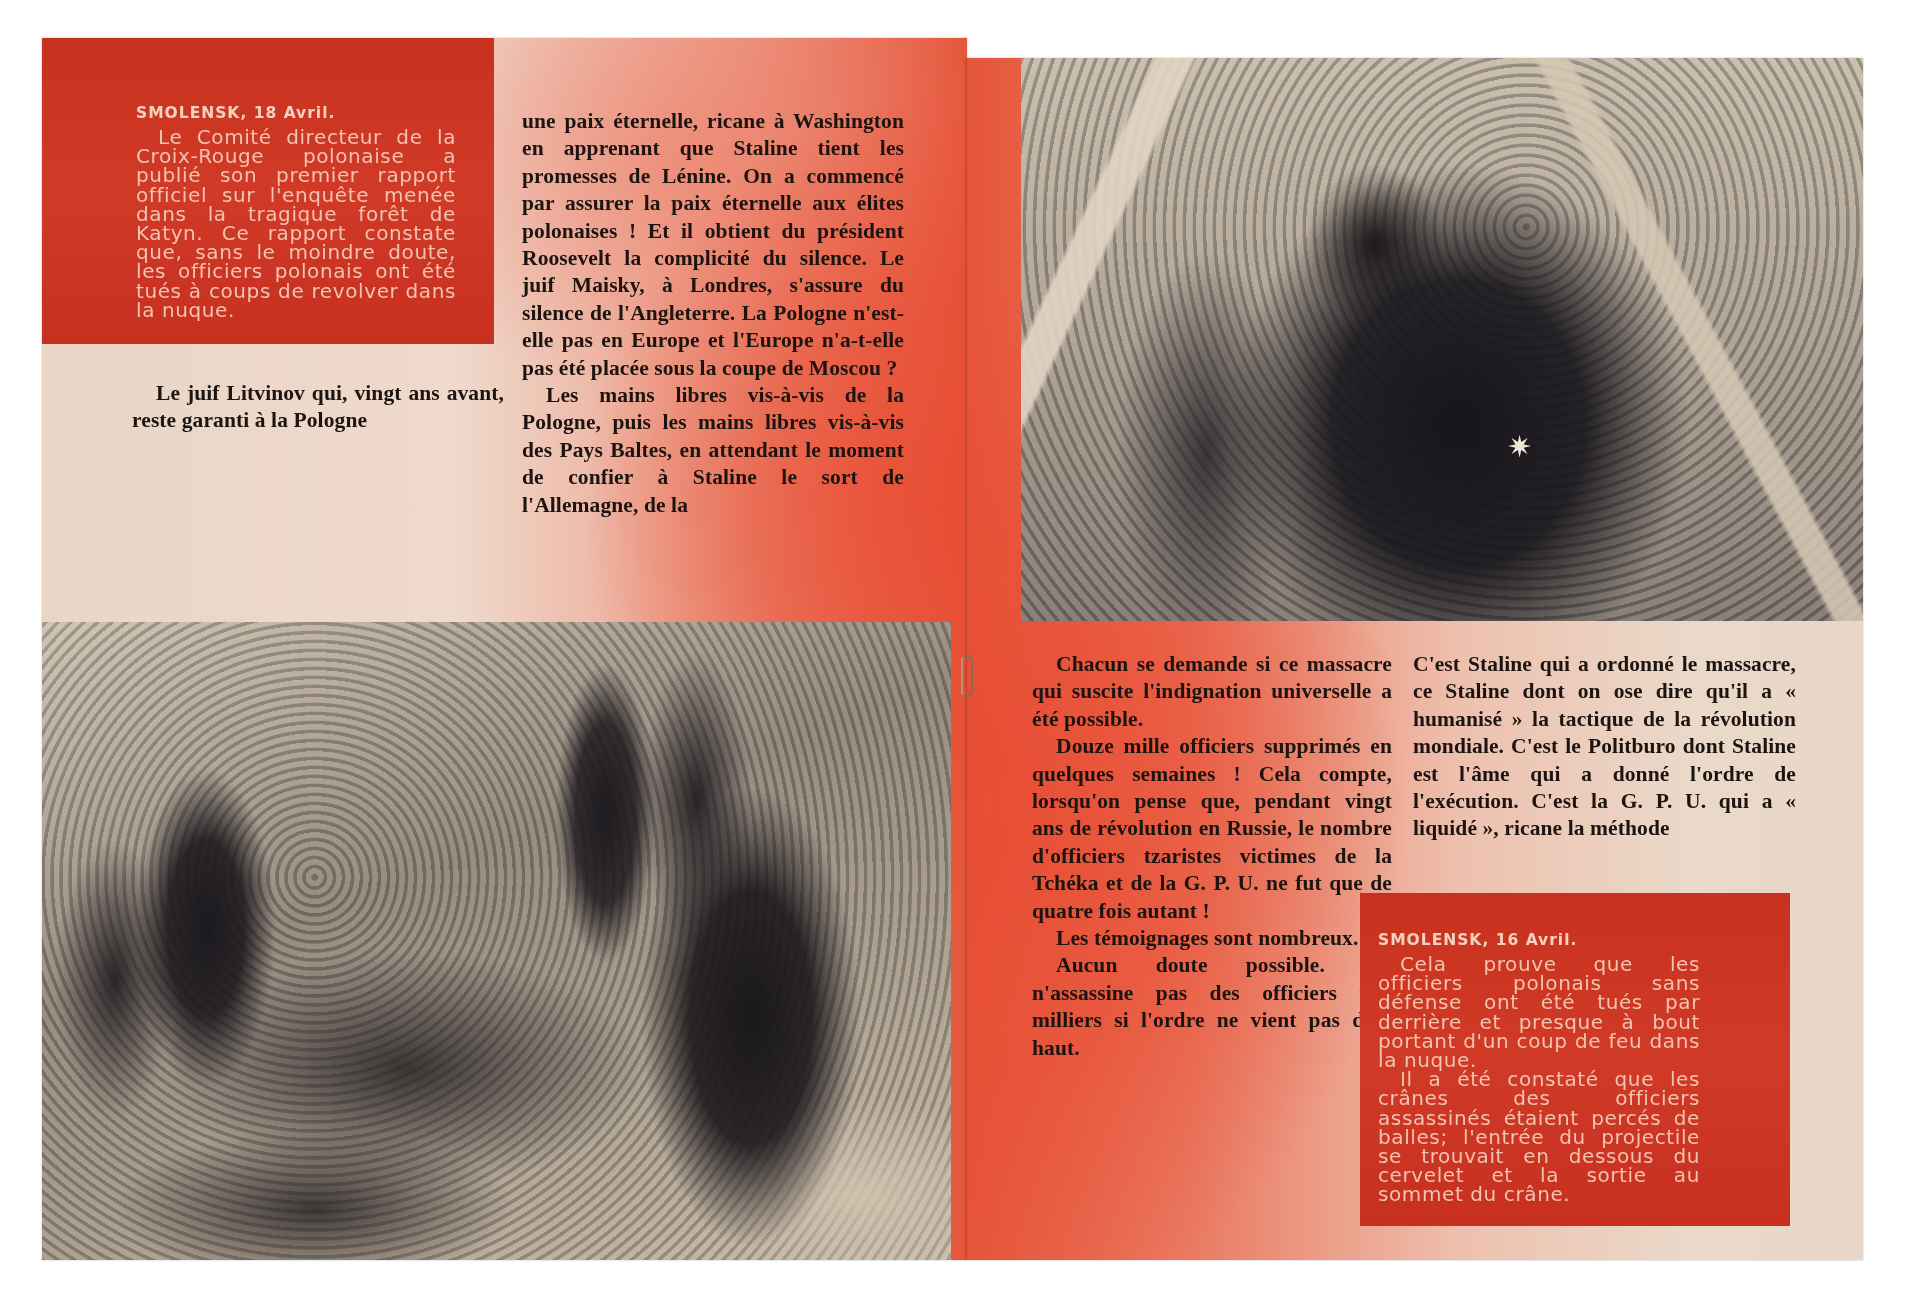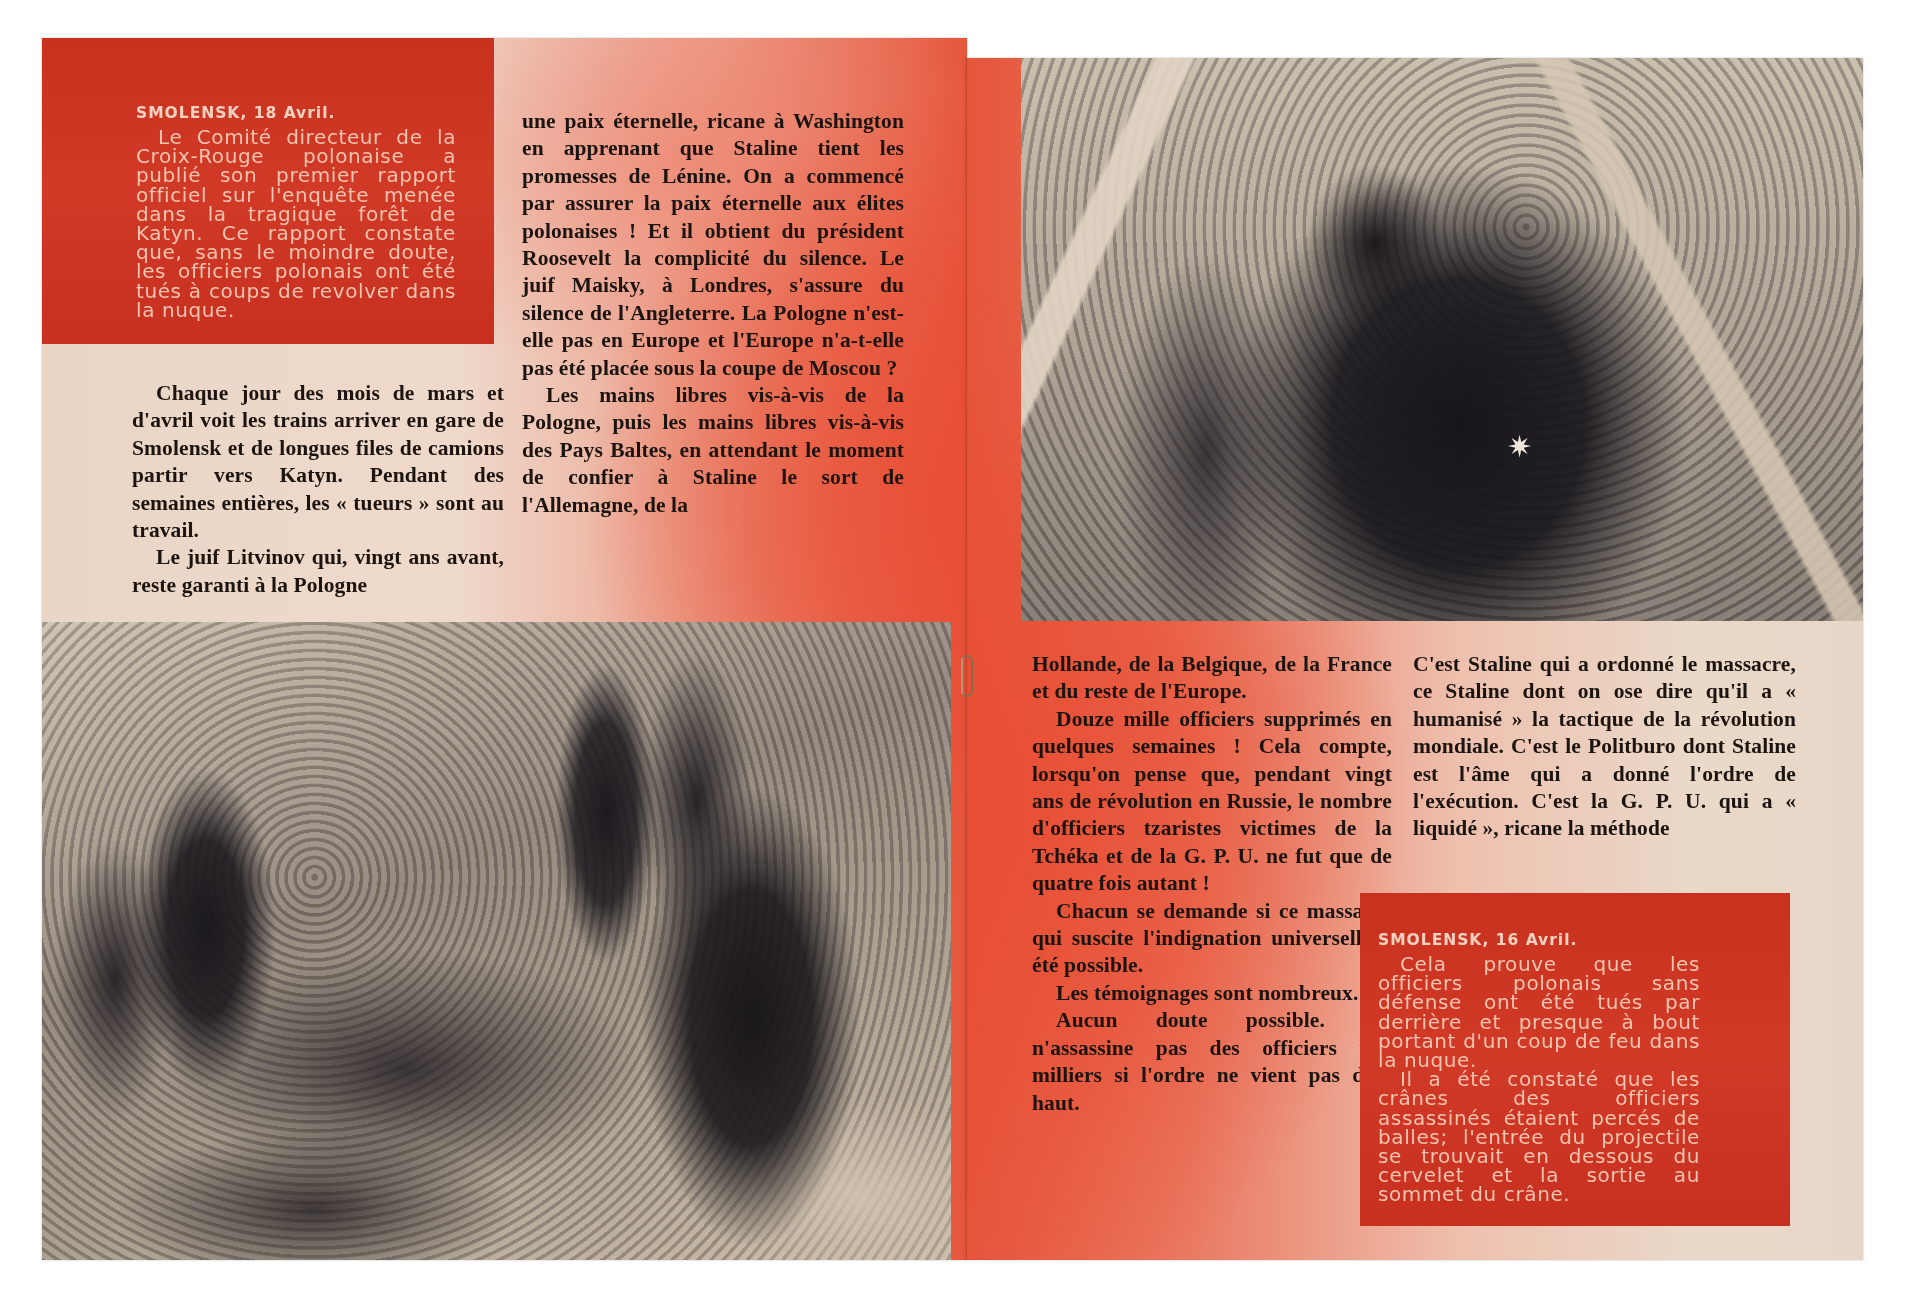"Chaque jour des mois de" p { html: <p>Chaque jour des mois de mars et d'avril voit les trains arriver en gare de Smolensk et de longues files de camions partir vers Katyn. Pendant des semaines entières, les « tueurs » sont au travail.</p> -> none }
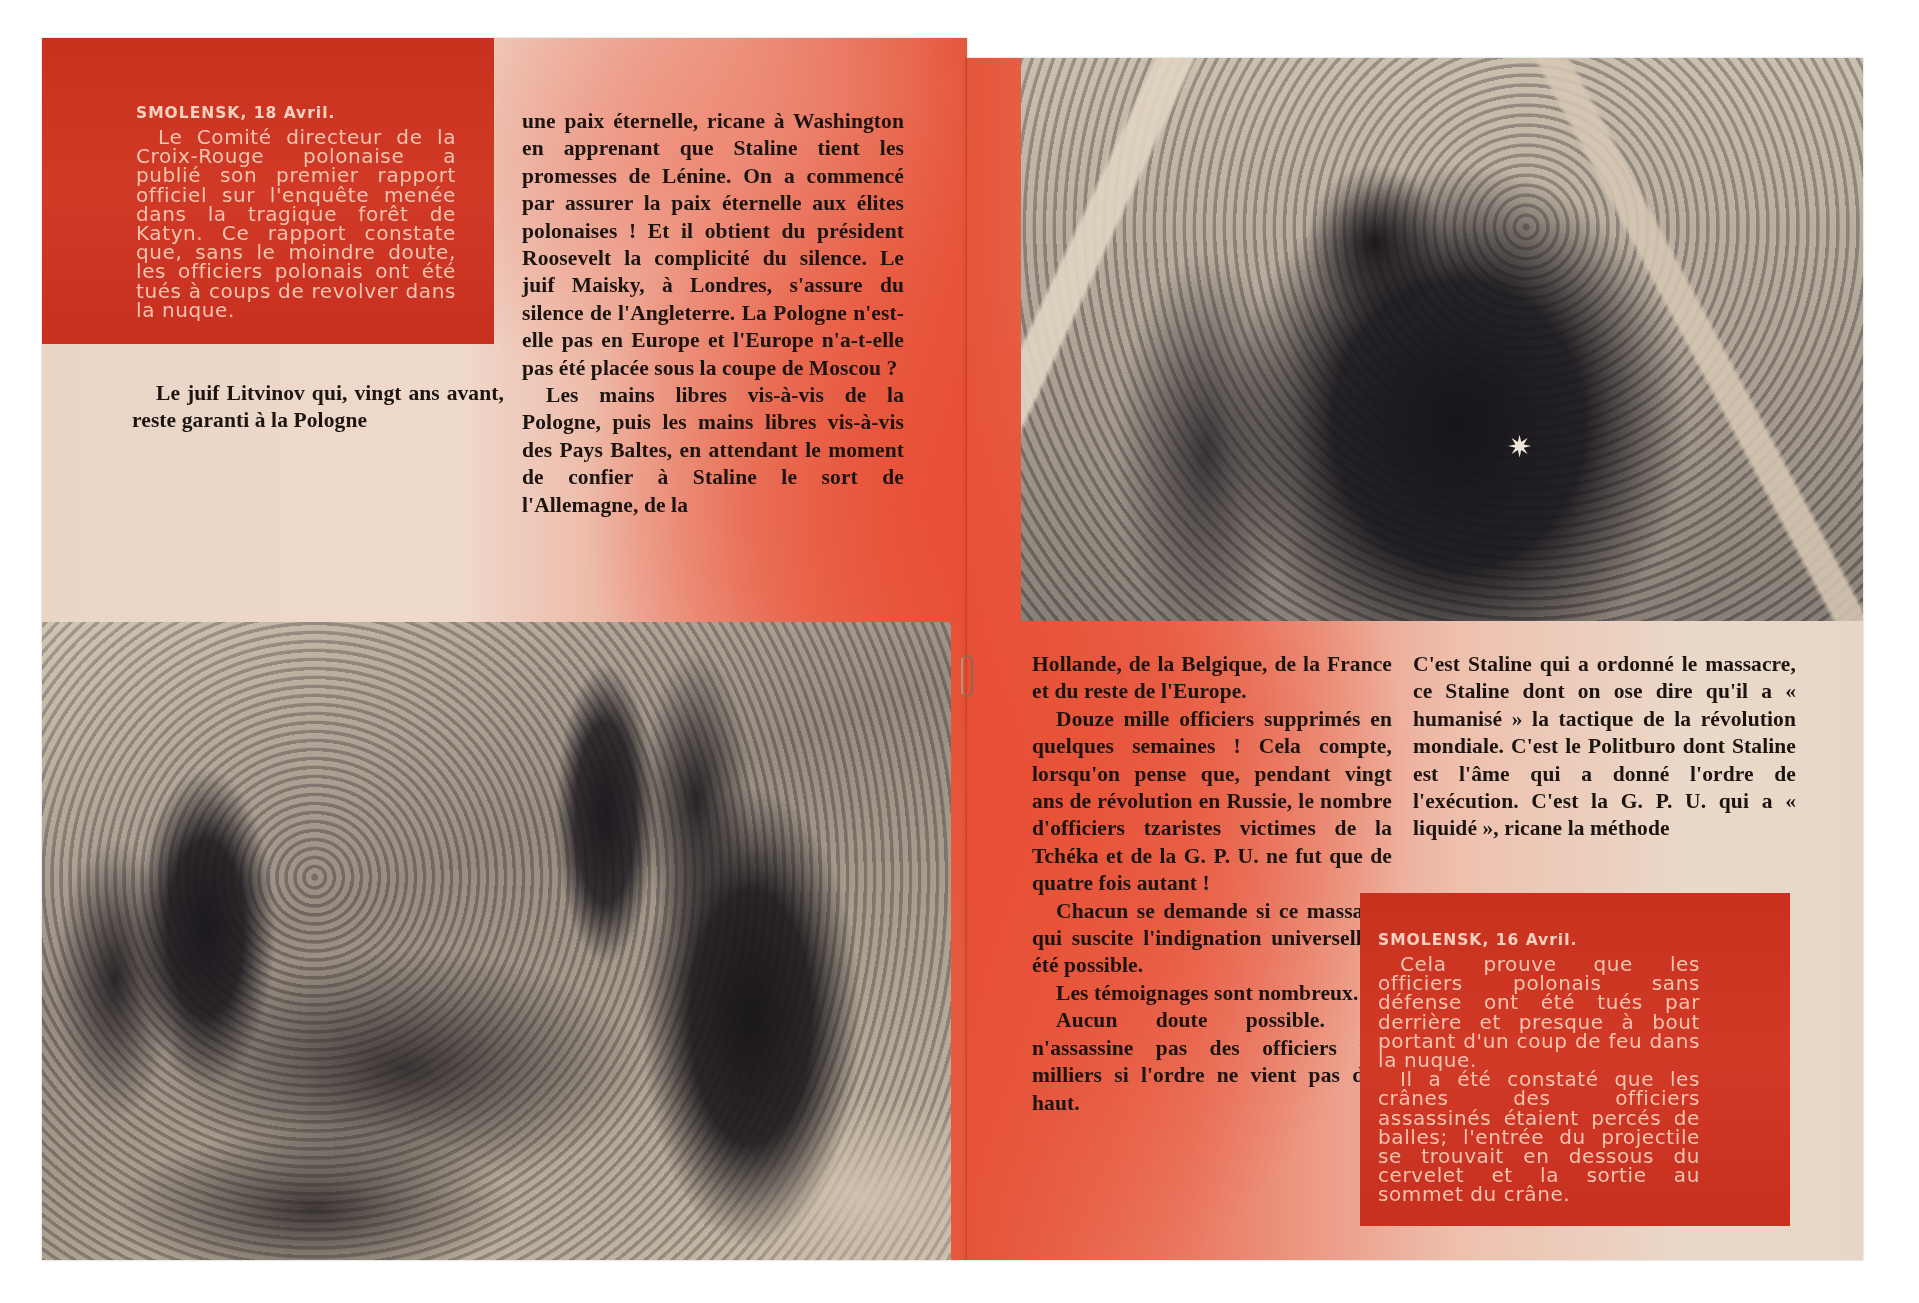"Hollande, de la Belgique, de" p.noindent { html: <p>Hollande, de la Belgique, de la France et du reste de l'Europe.</p> -> none }
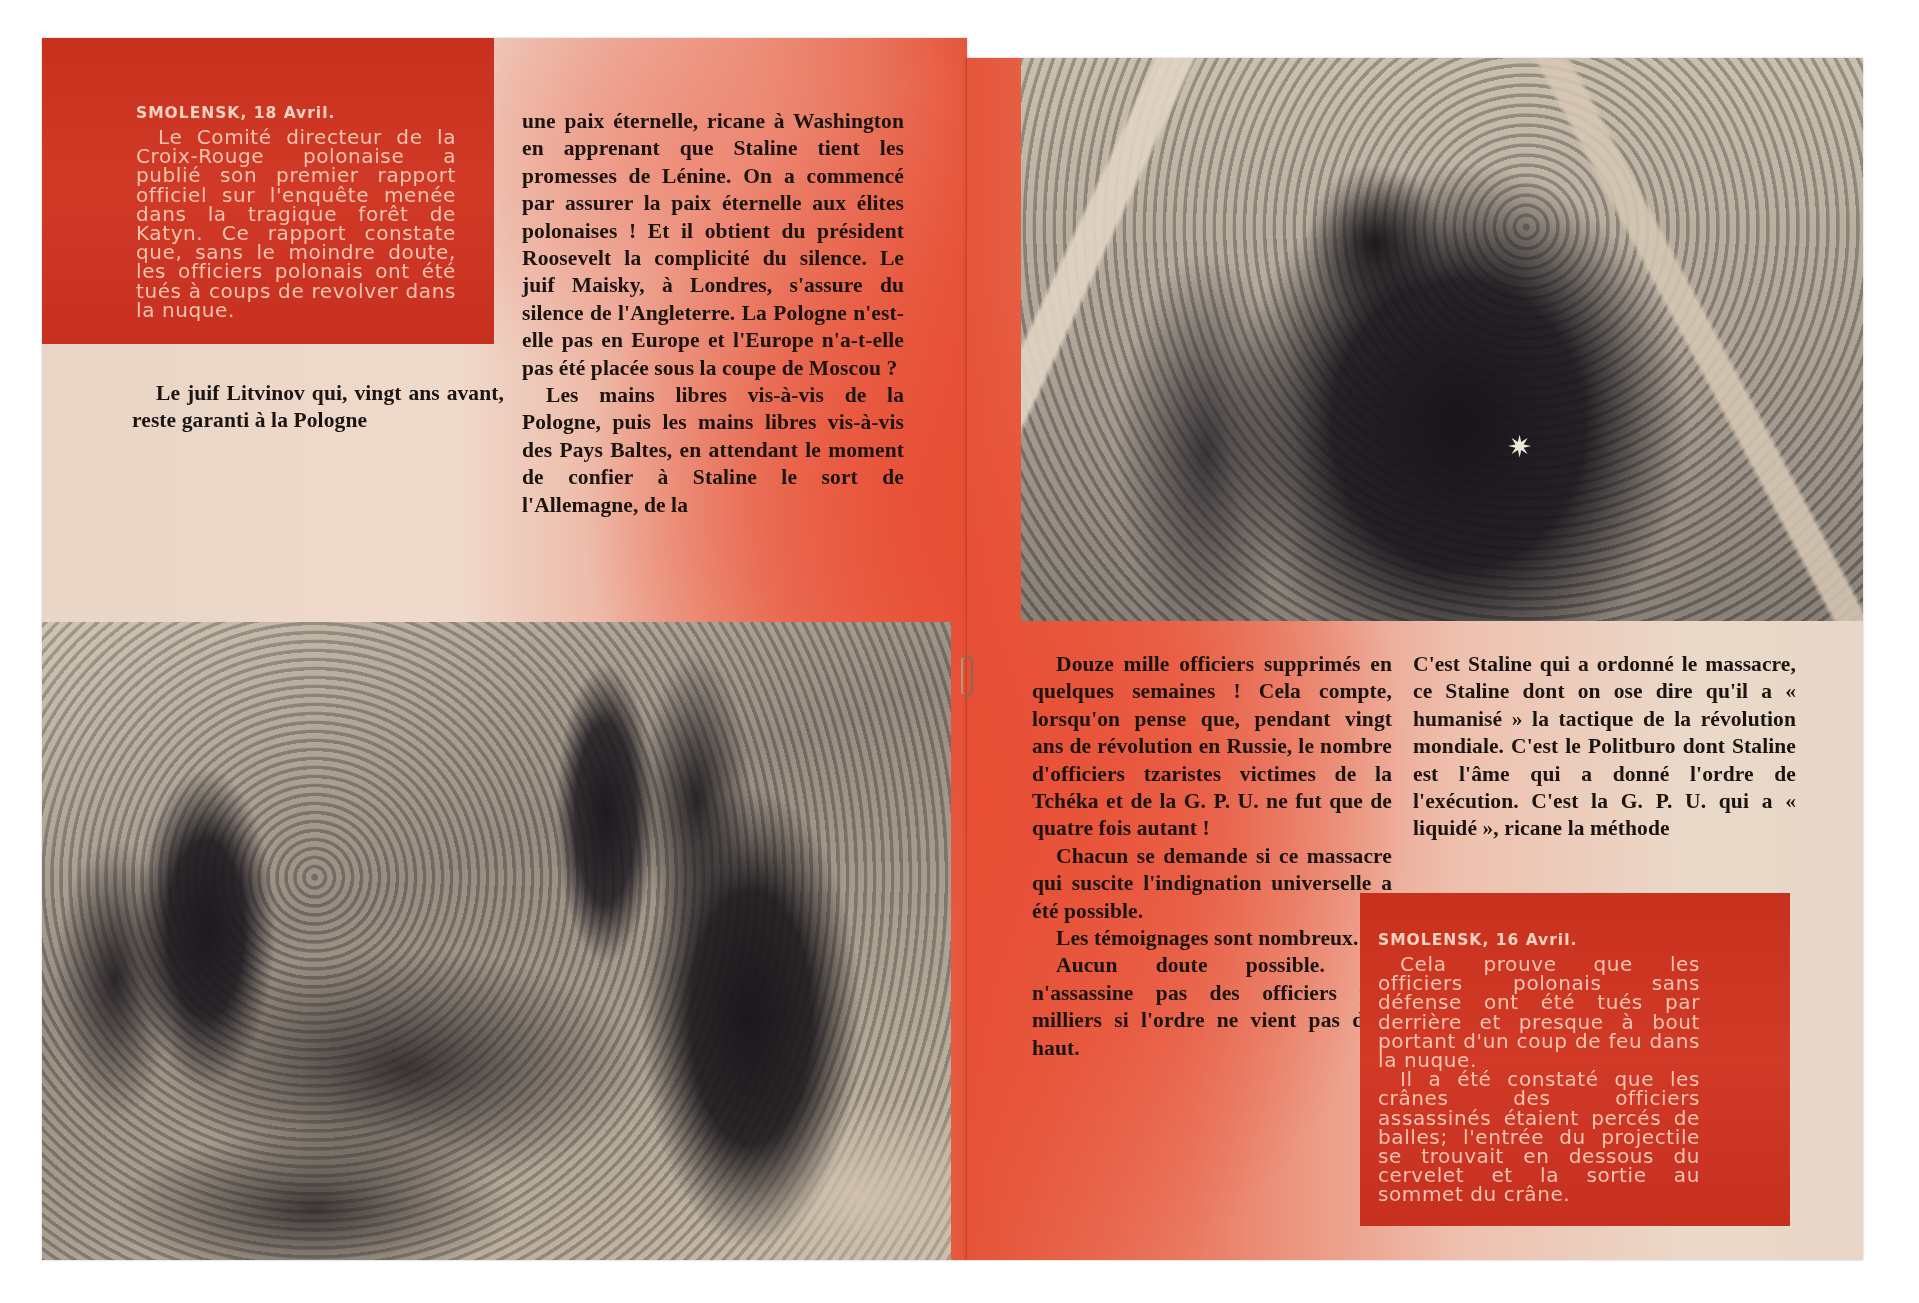"Douze mille officiers supprimés en" p { order: before "Chacun se demande si ce" -> after "Chacun se demande si ce" }
